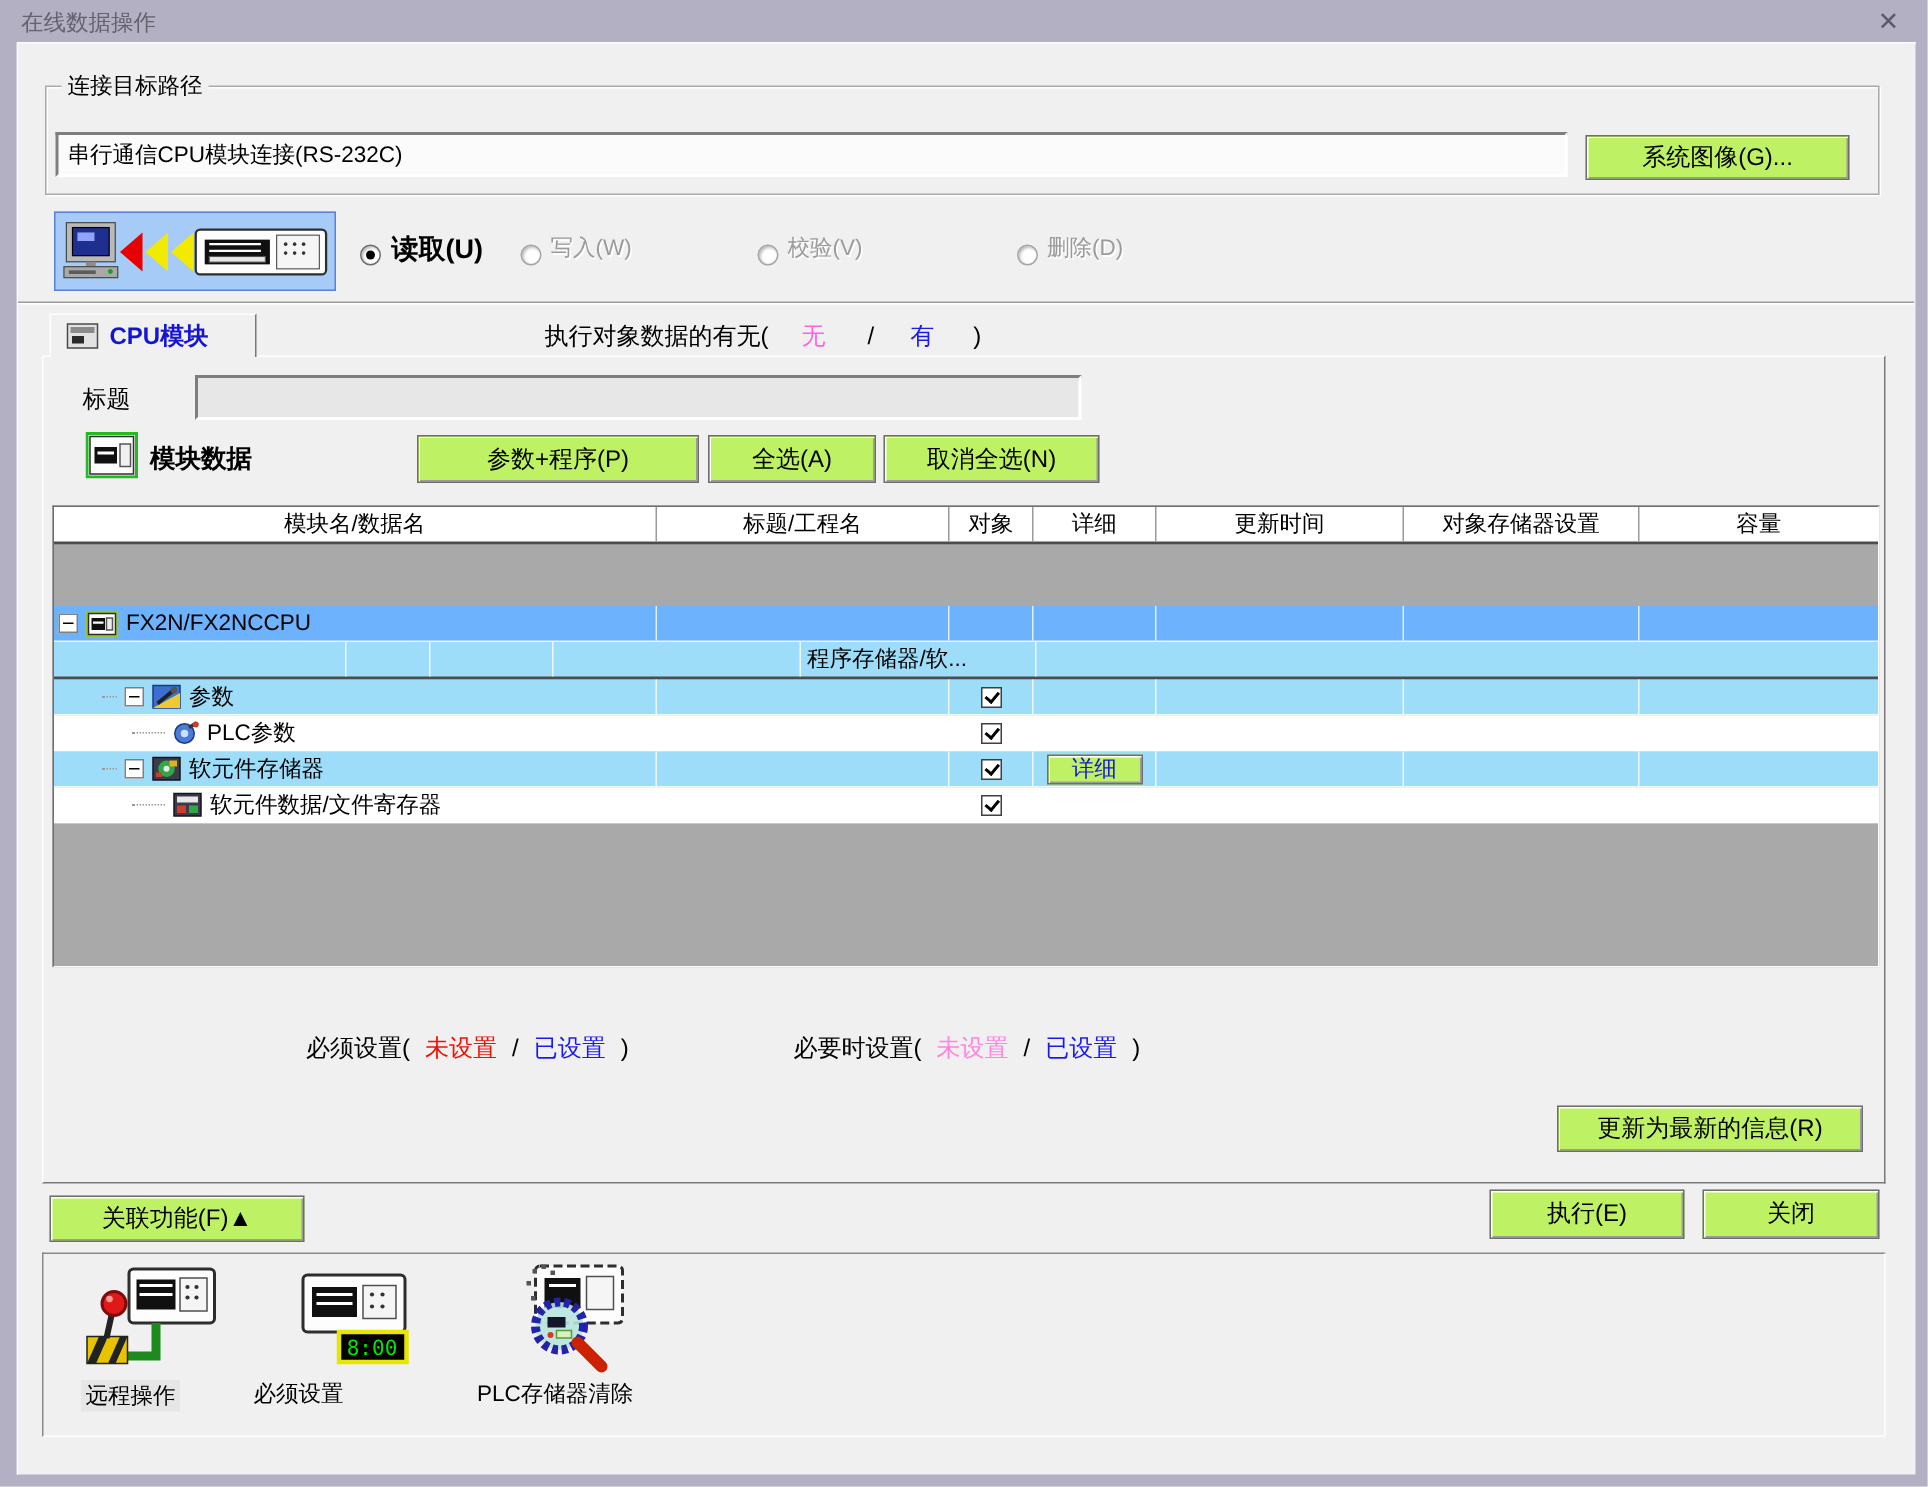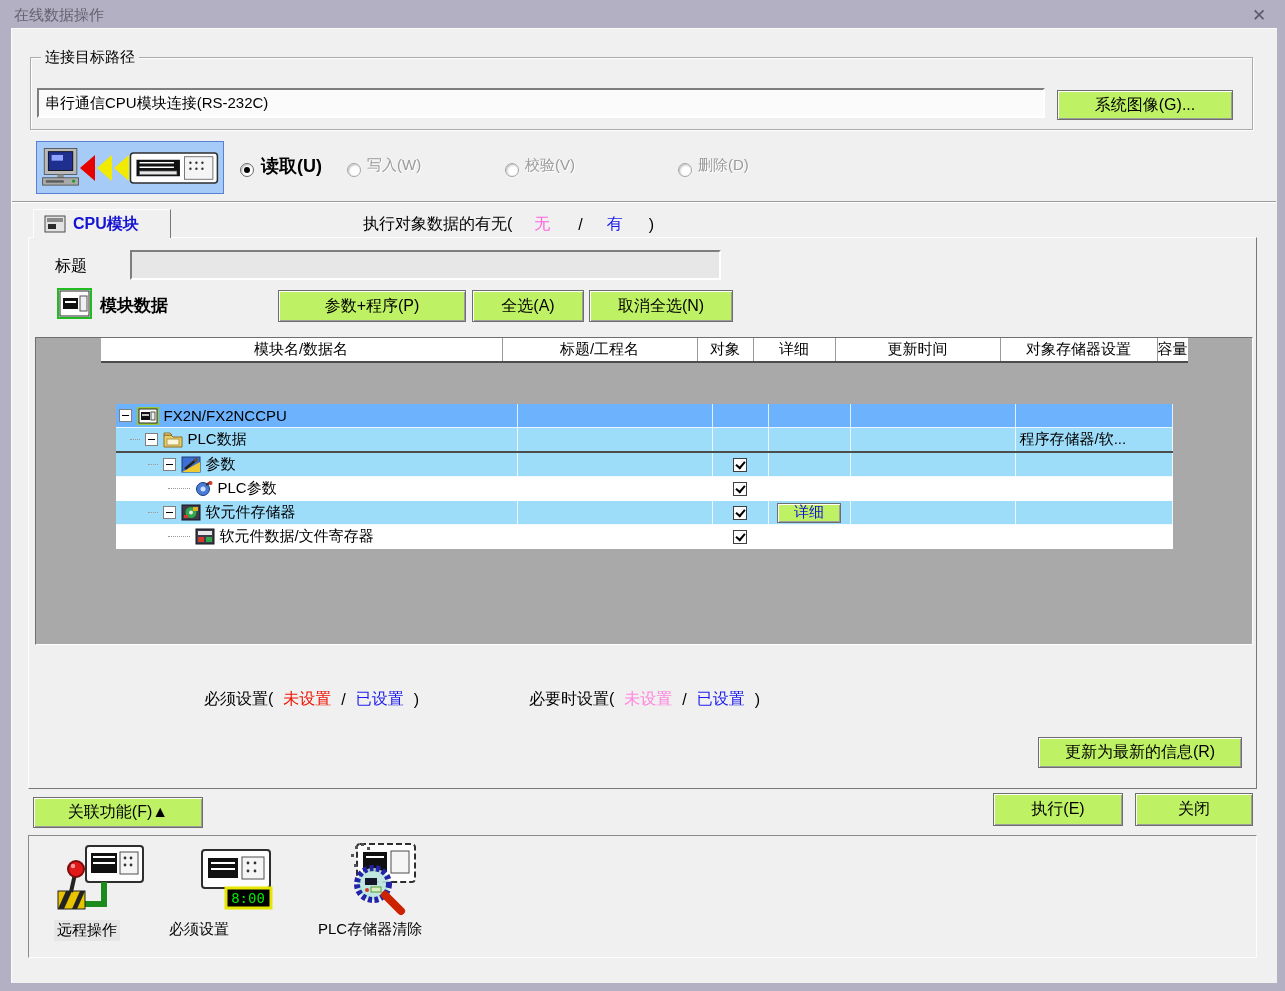"模块名/数据名" .tbl { align-items: center -> none }
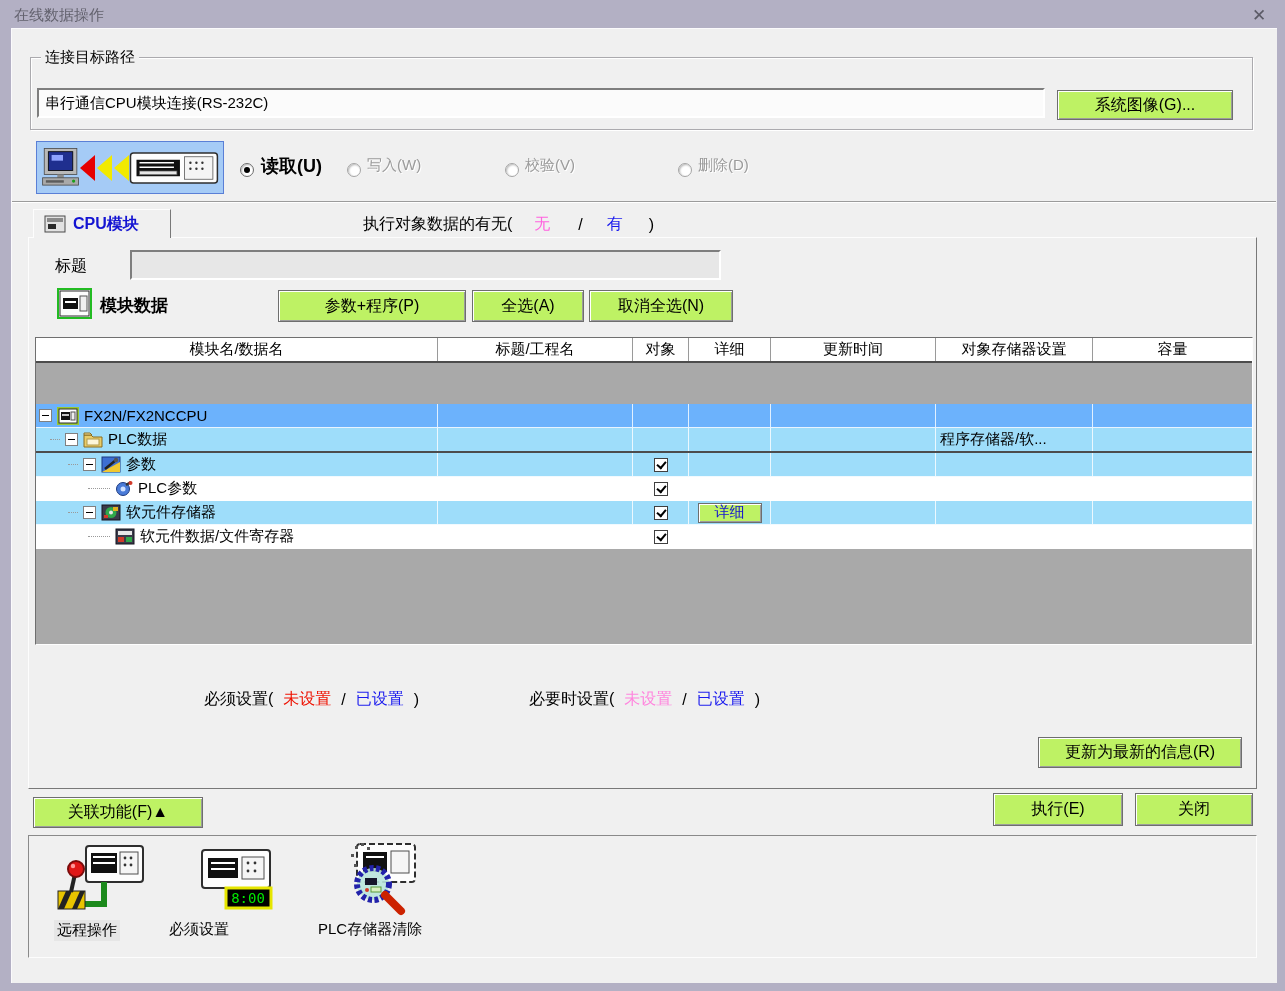"PLC数据" div.tcell { html: <div> <div> <span></span> <div></div> <svg> <path></path> <path></path> <rect></rect> </svg> <span>PLC数据</span> </div> </div> -> none }
